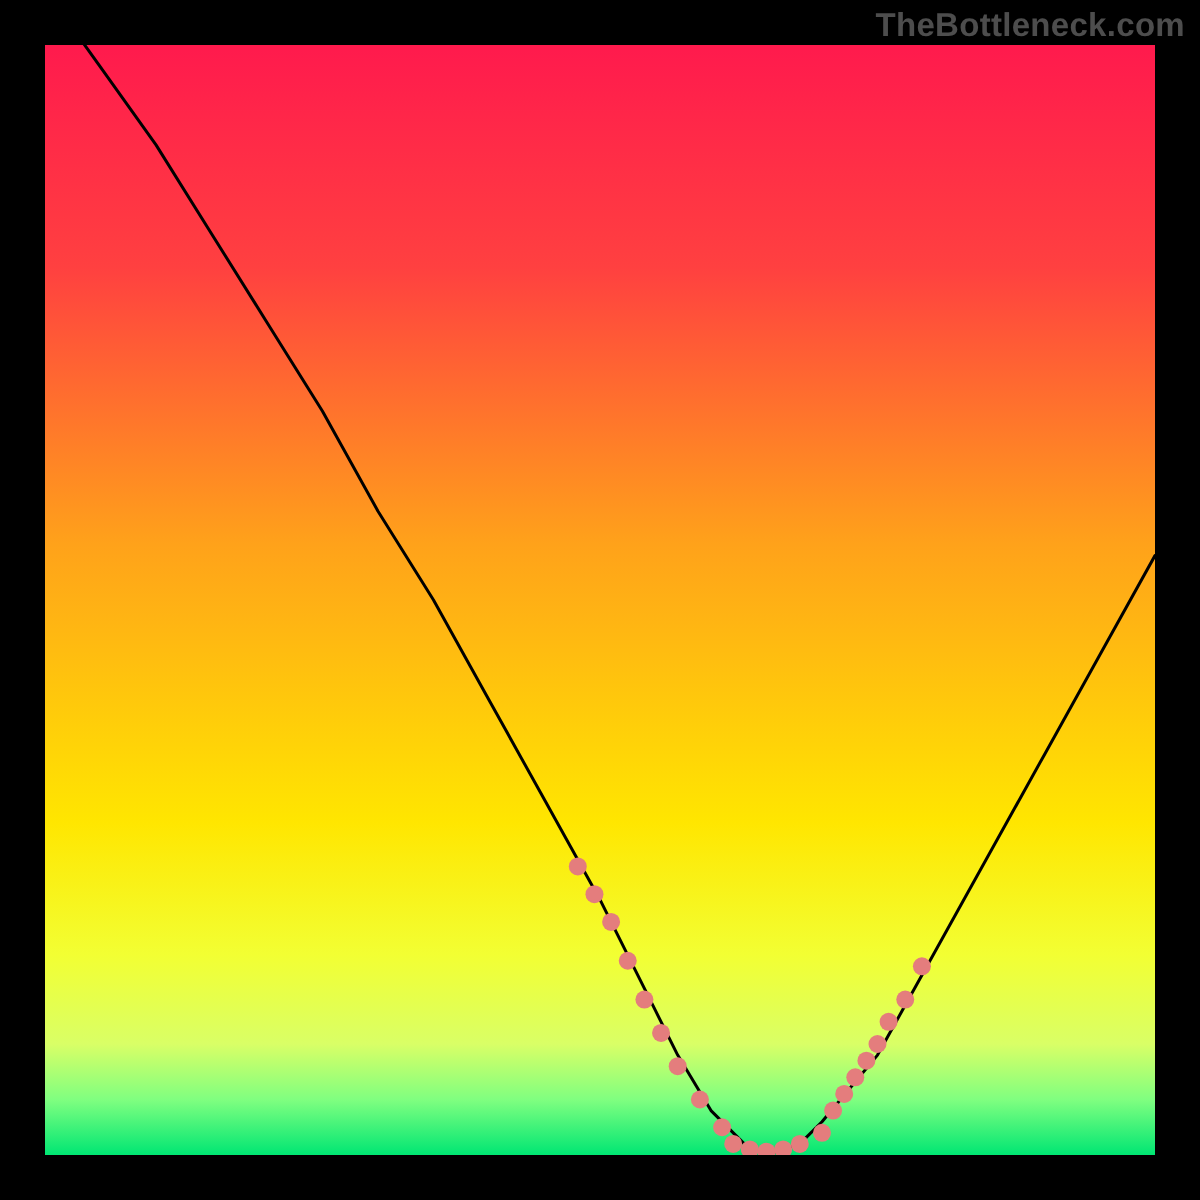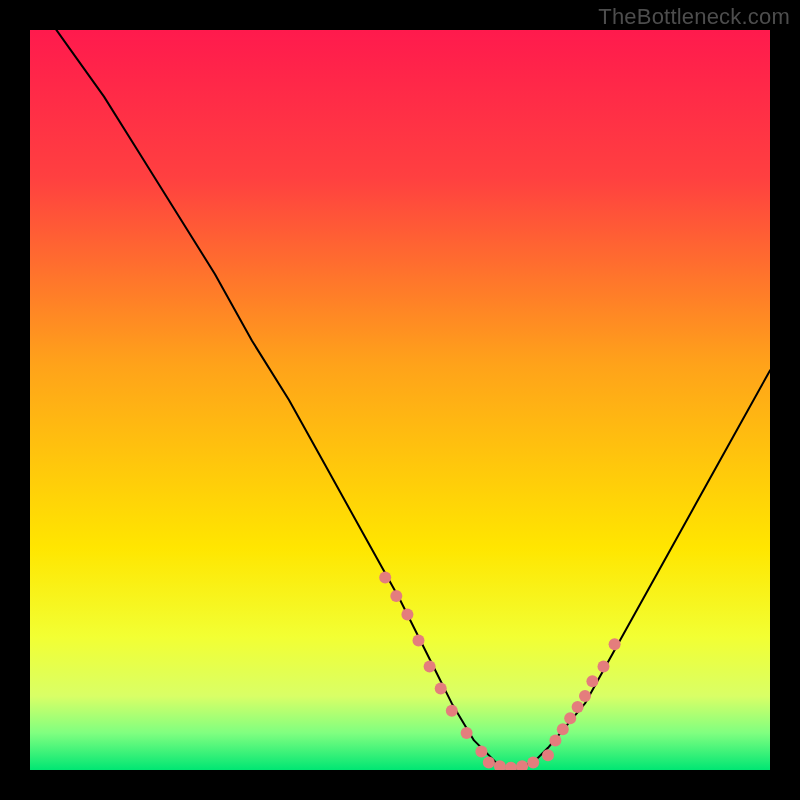"TheBottleneck.com" .watermark { font-weight: 400 -> 700 }
